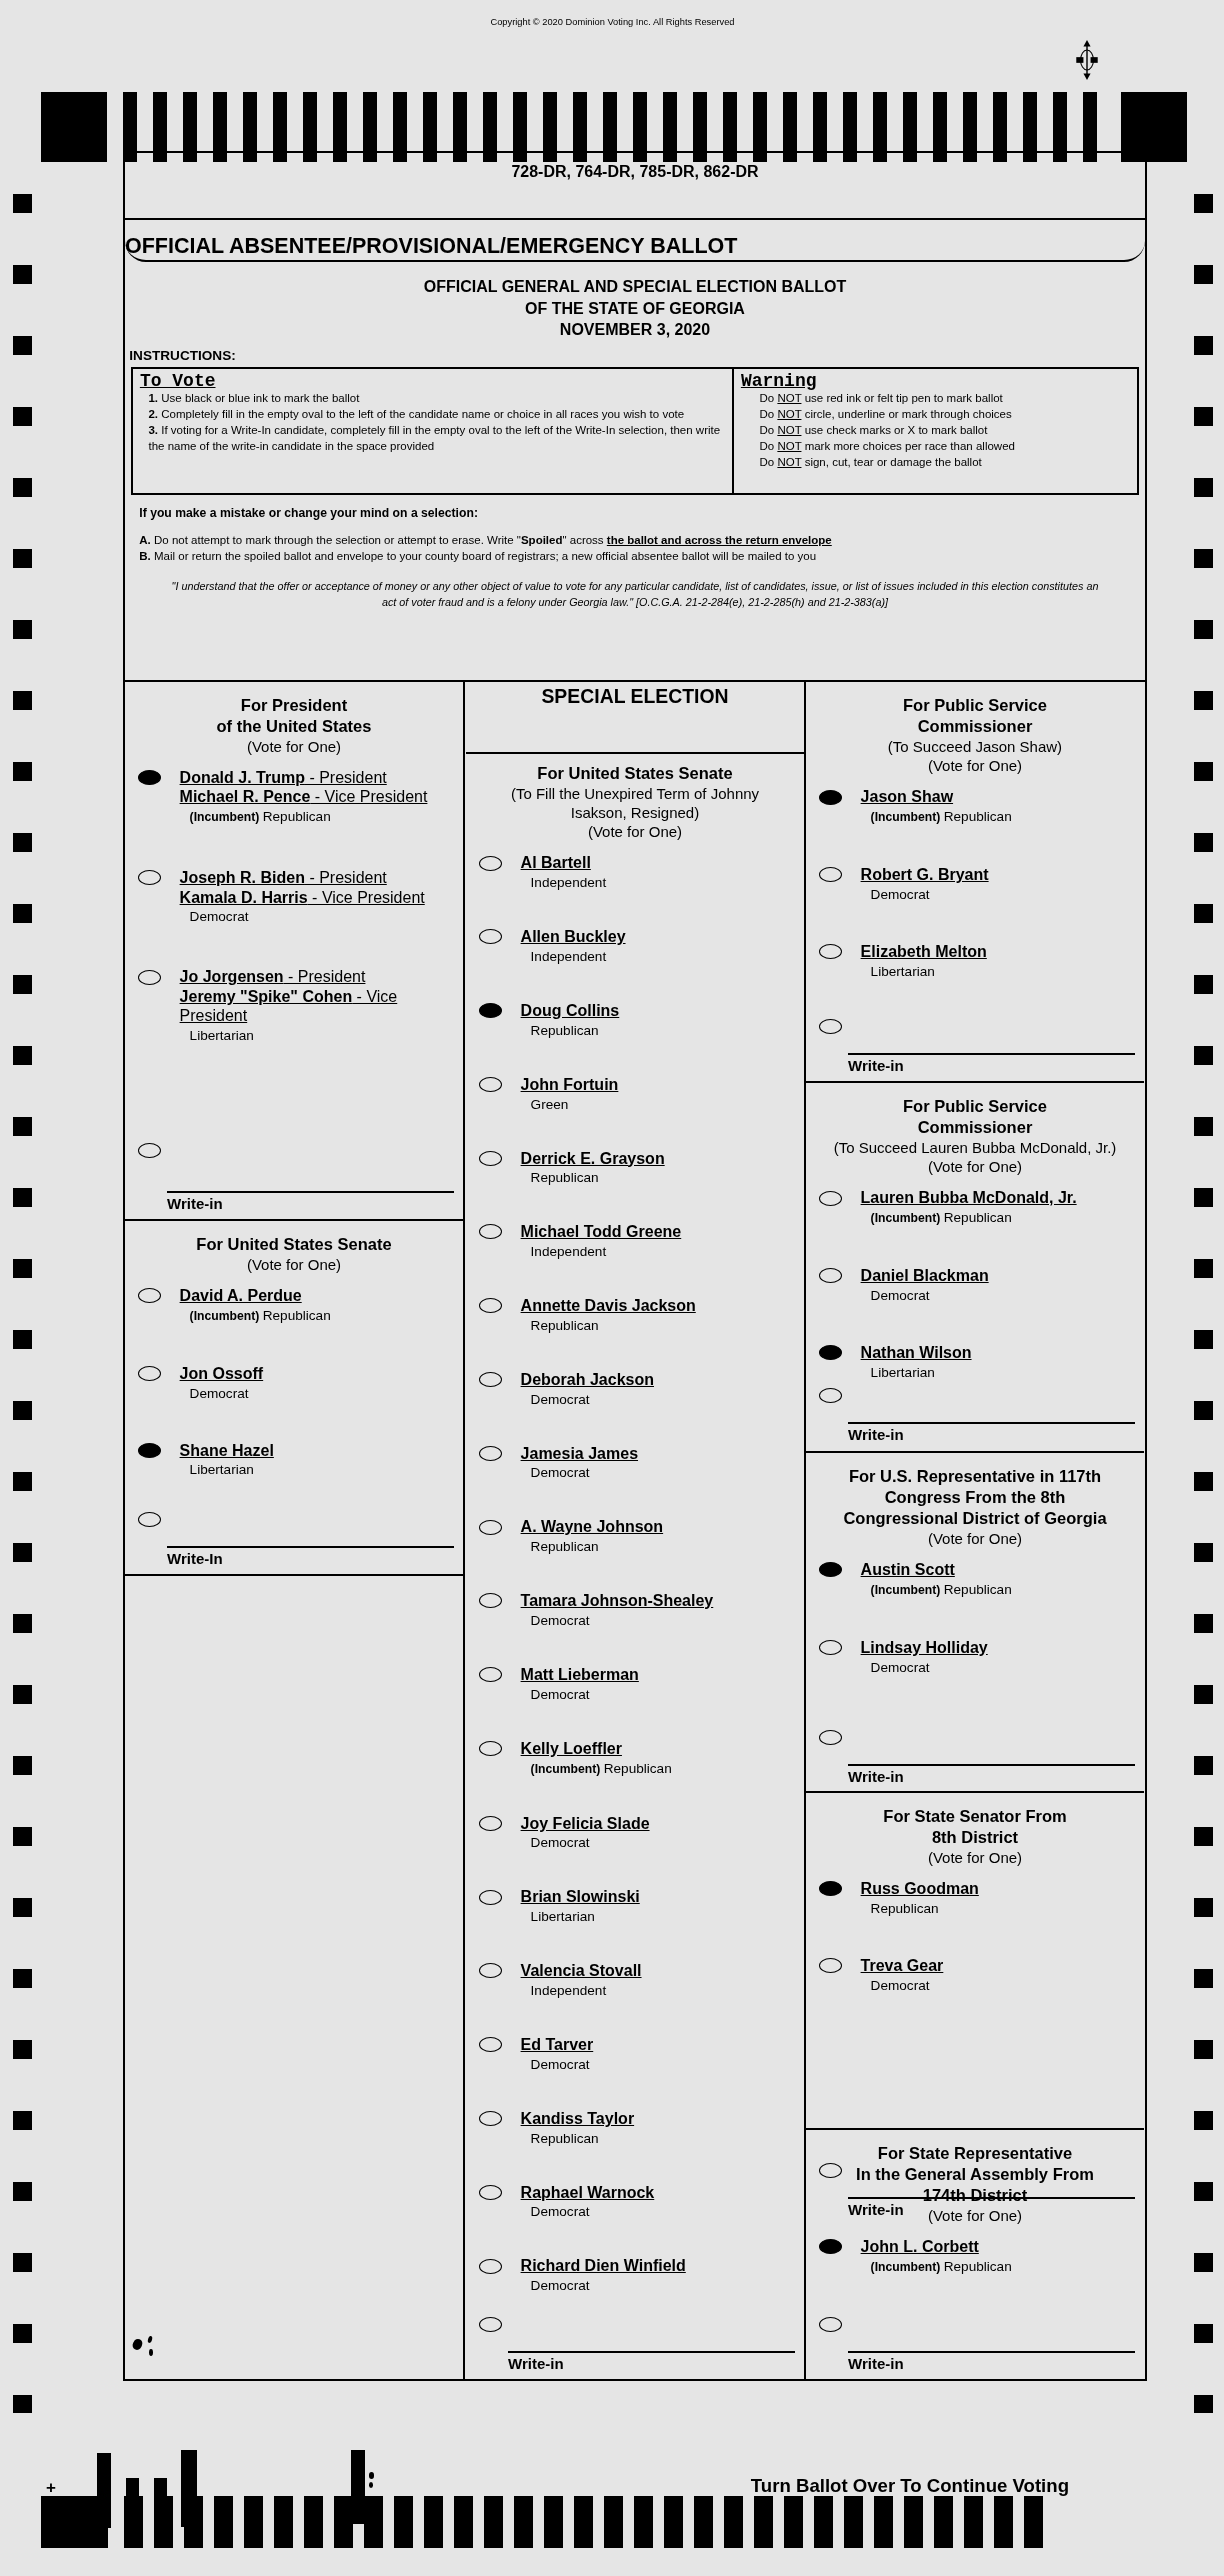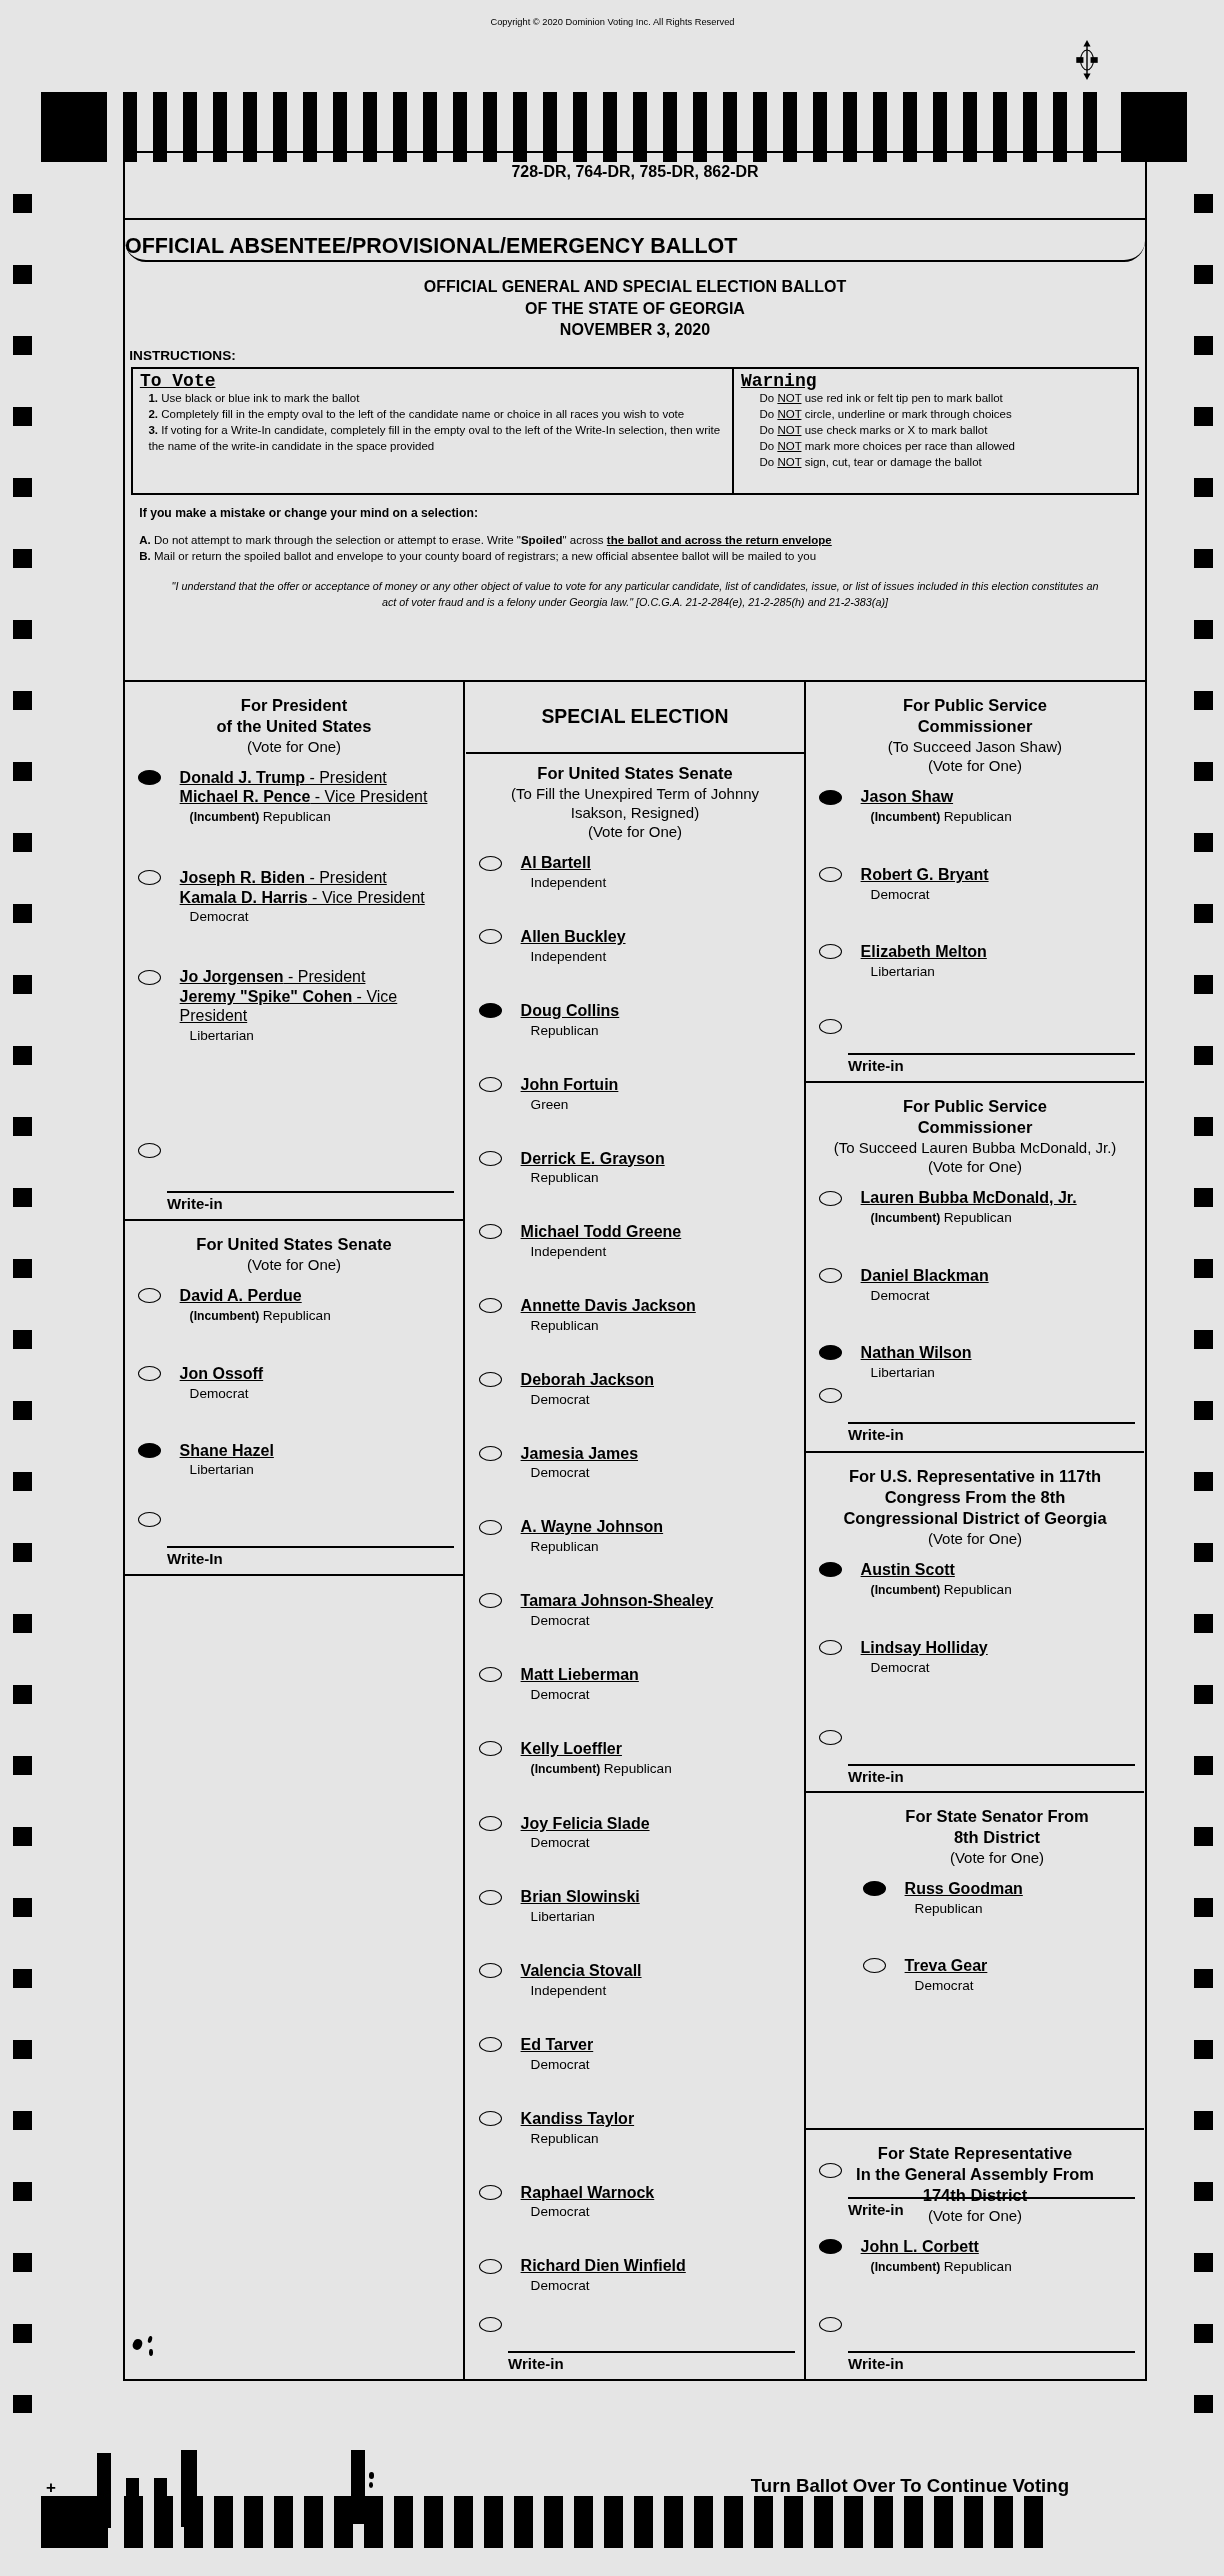"SPECIAL ELECTION" .banner { padding-top: 23px -> 3px }
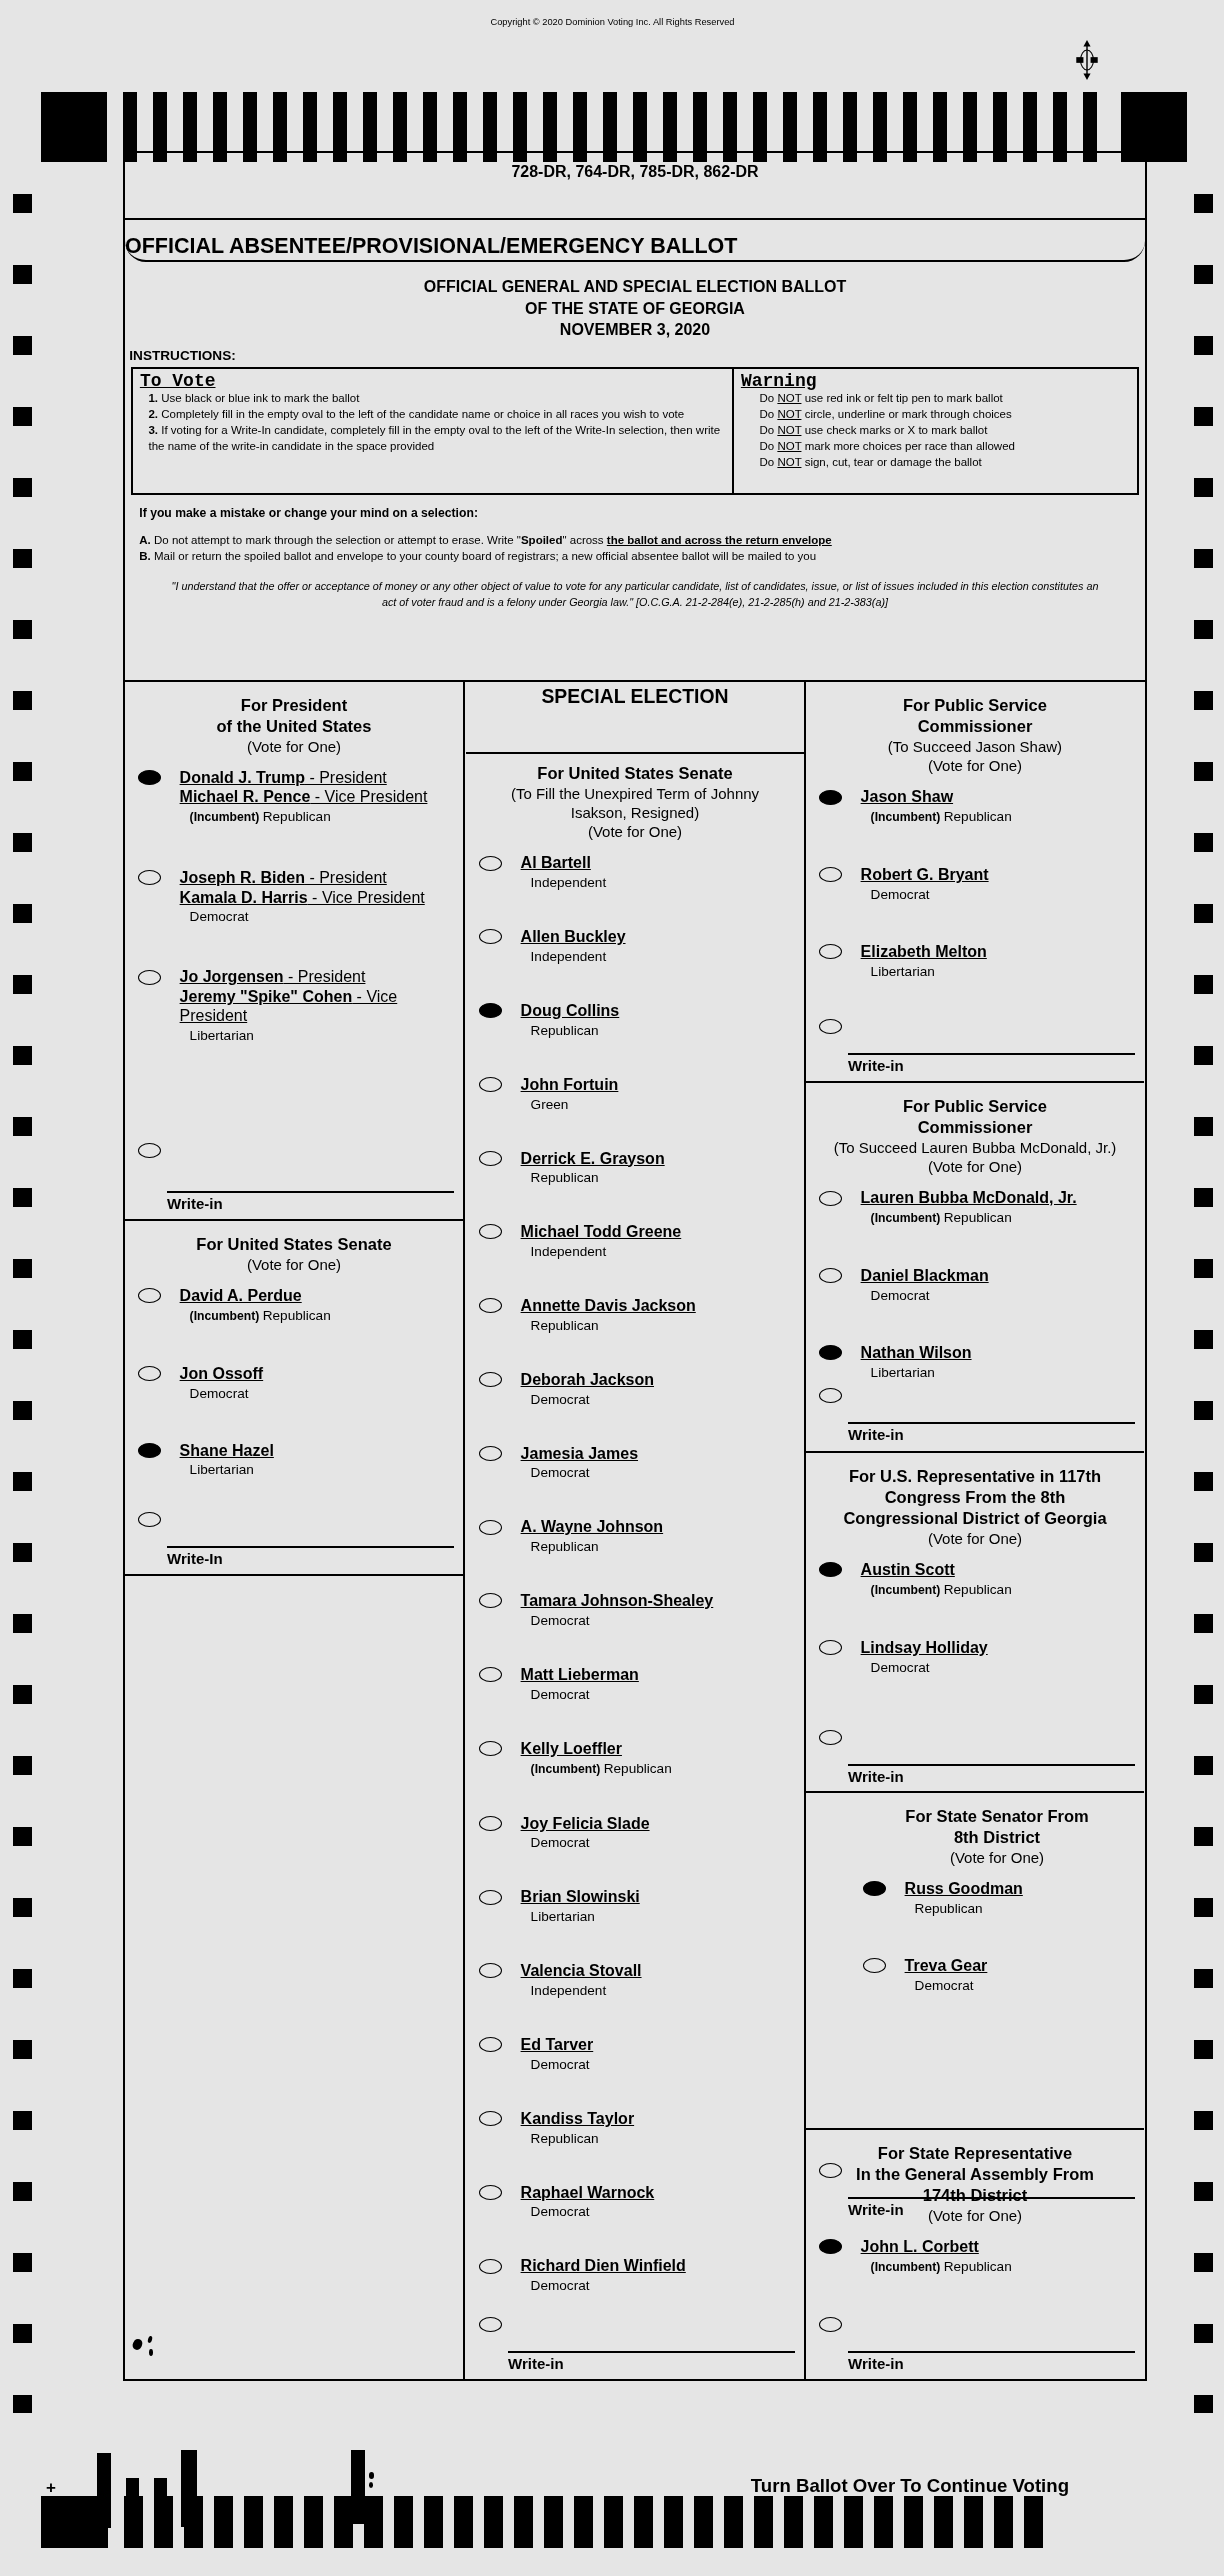"For State Senator From" .sec-r4 { padding-left: 44px -> none }
